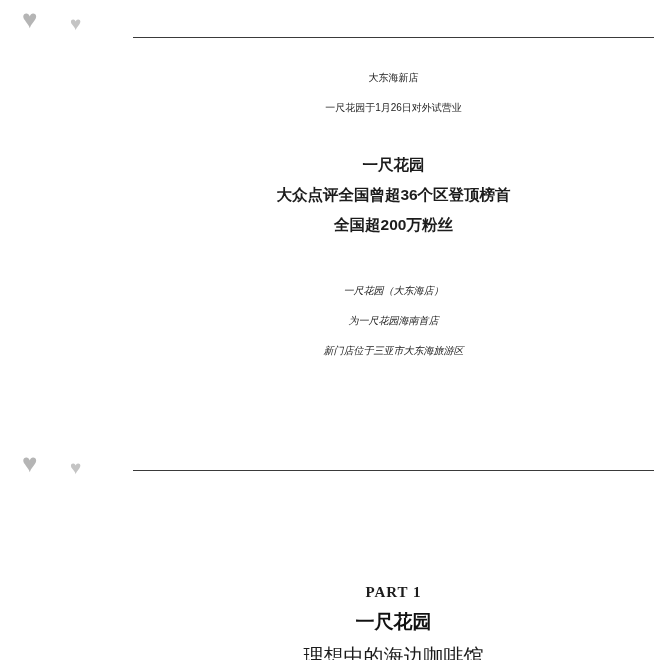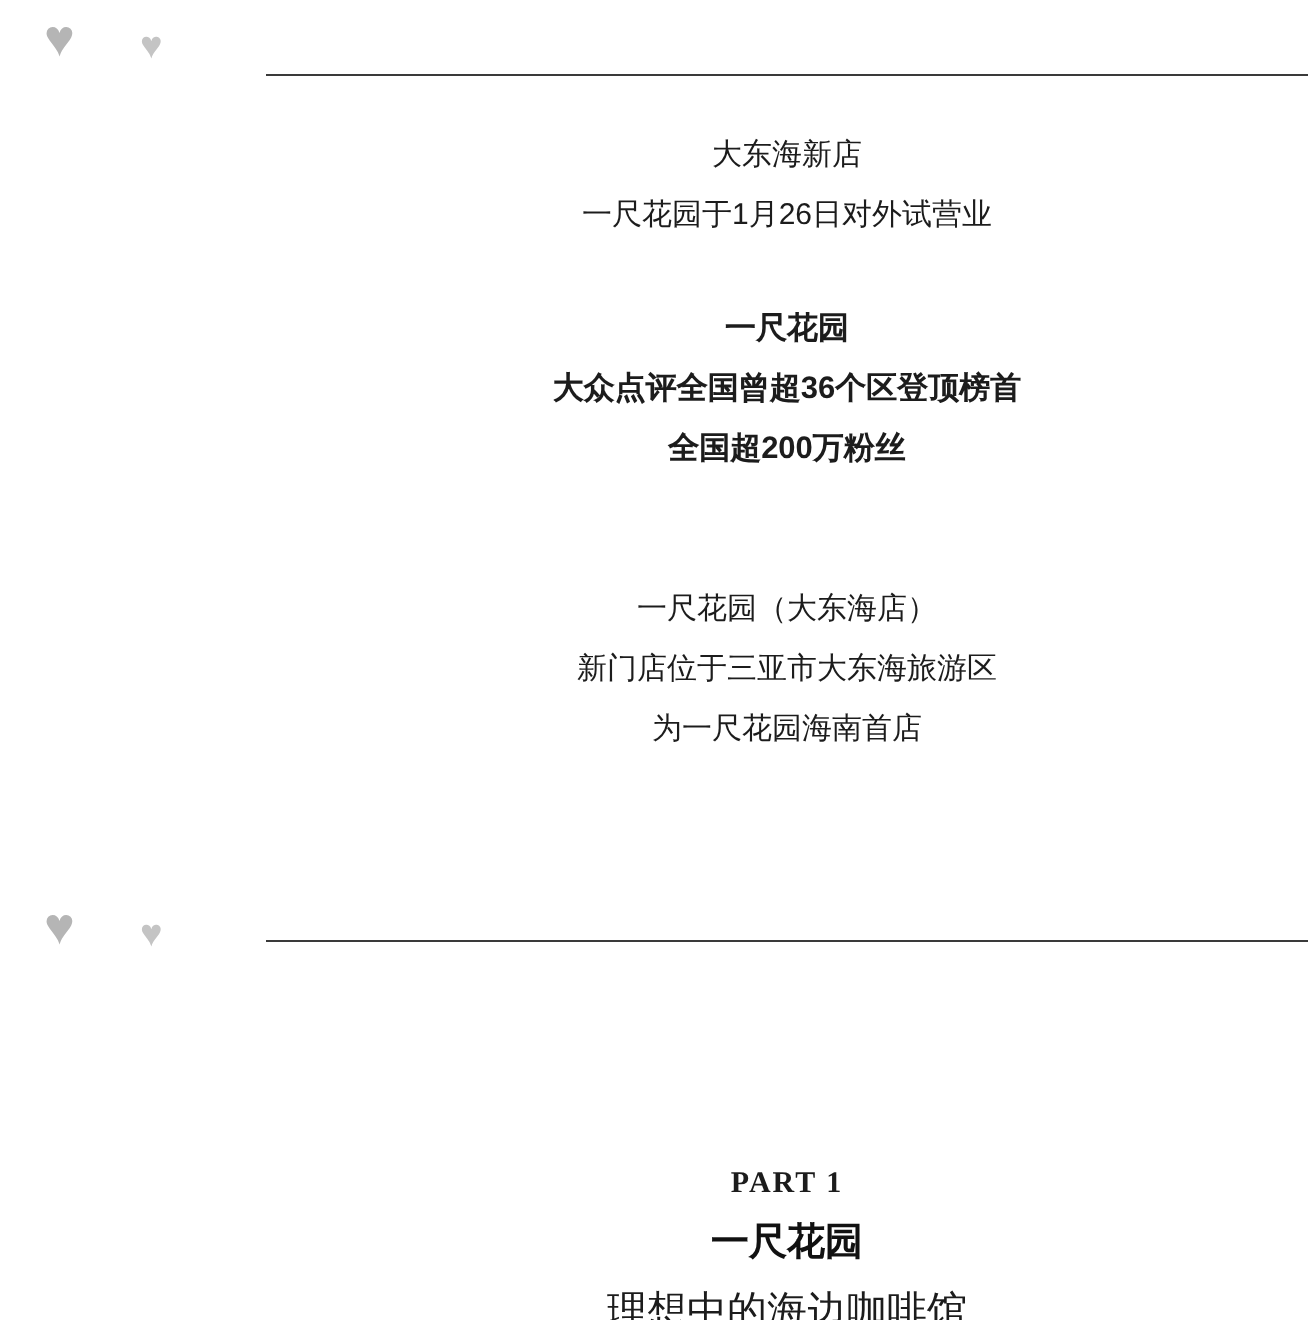"大东海新店" .line { font-size: 15px -> 10px }
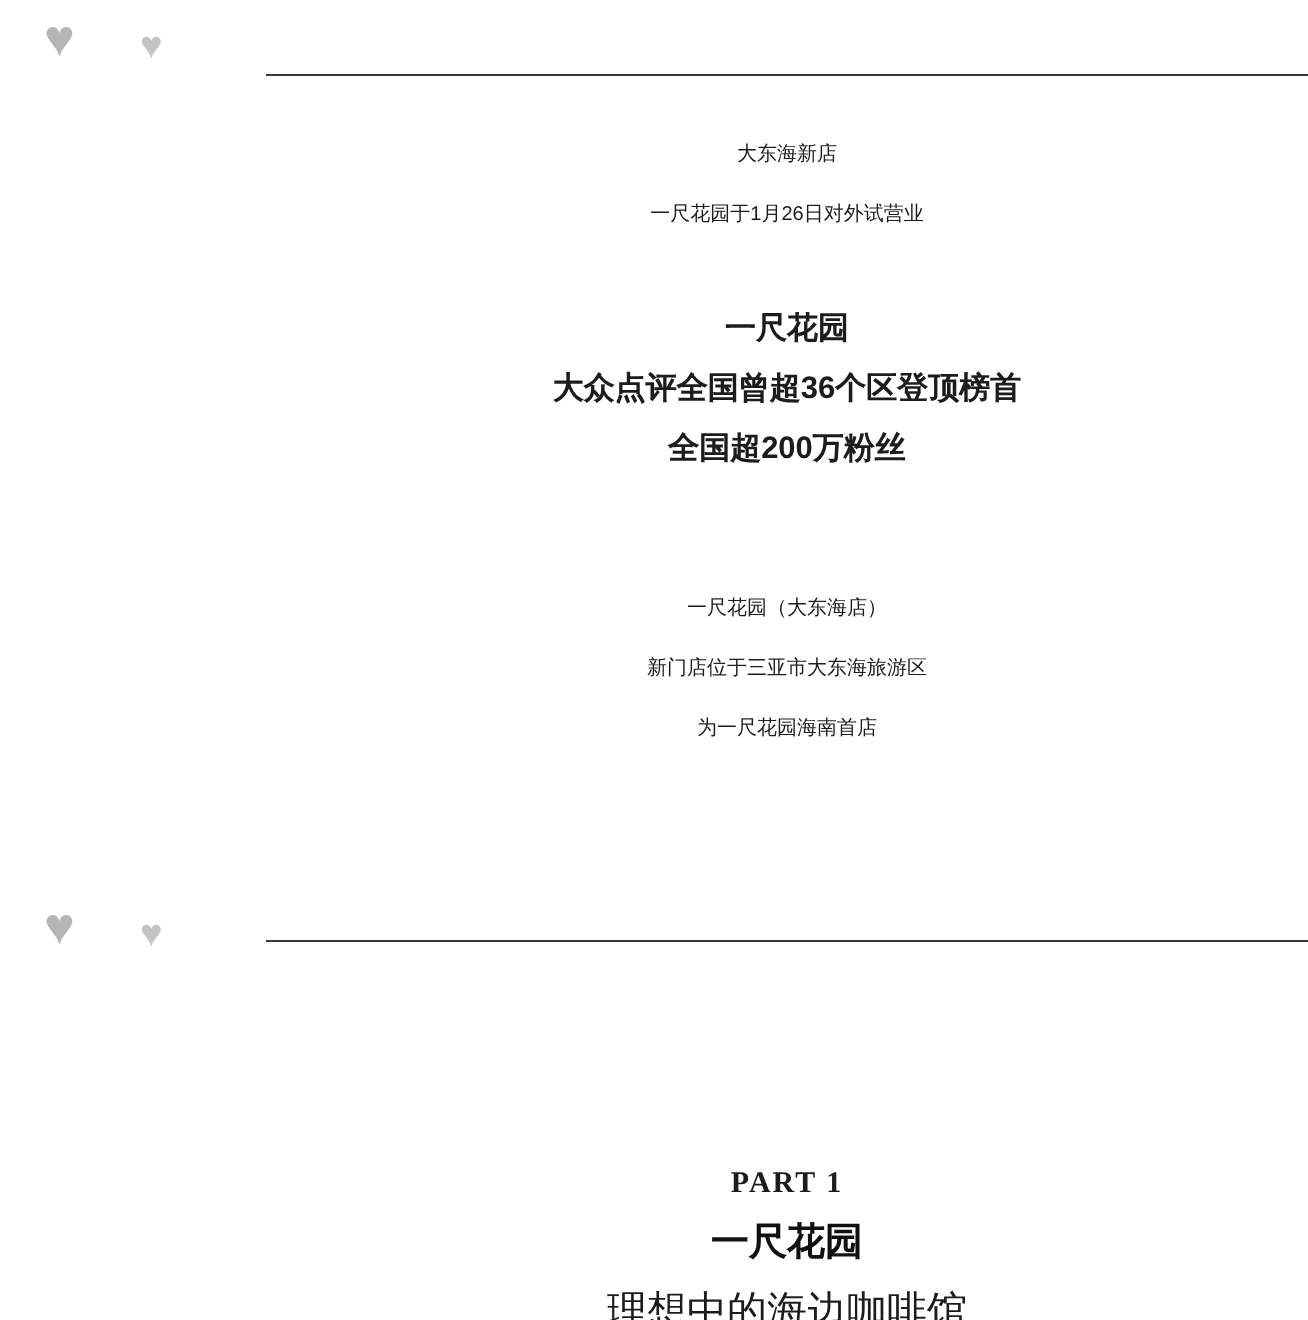"一尺花园（大东海店）" .block-store { font-style: none -> italic; top: 290px -> 276px }
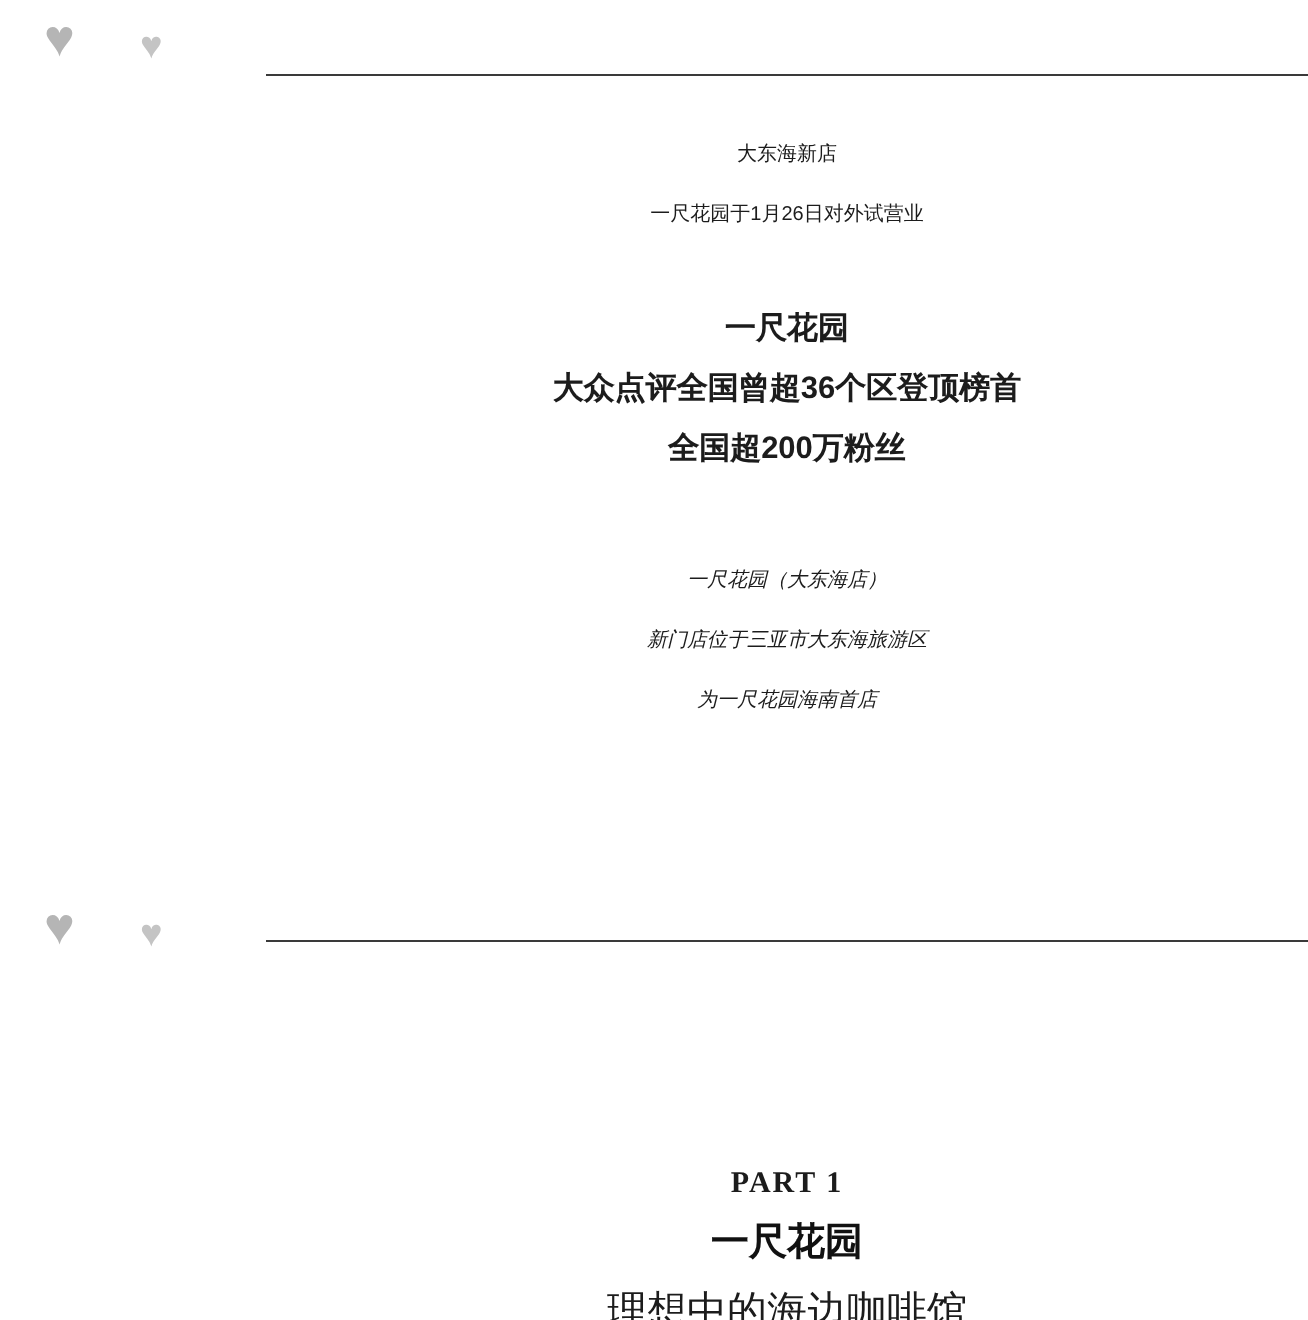"新门店位于三亚市大东海旅游区" span.line { order: before "为一尺花园海南首店" -> after "为一尺花园海南首店" }
